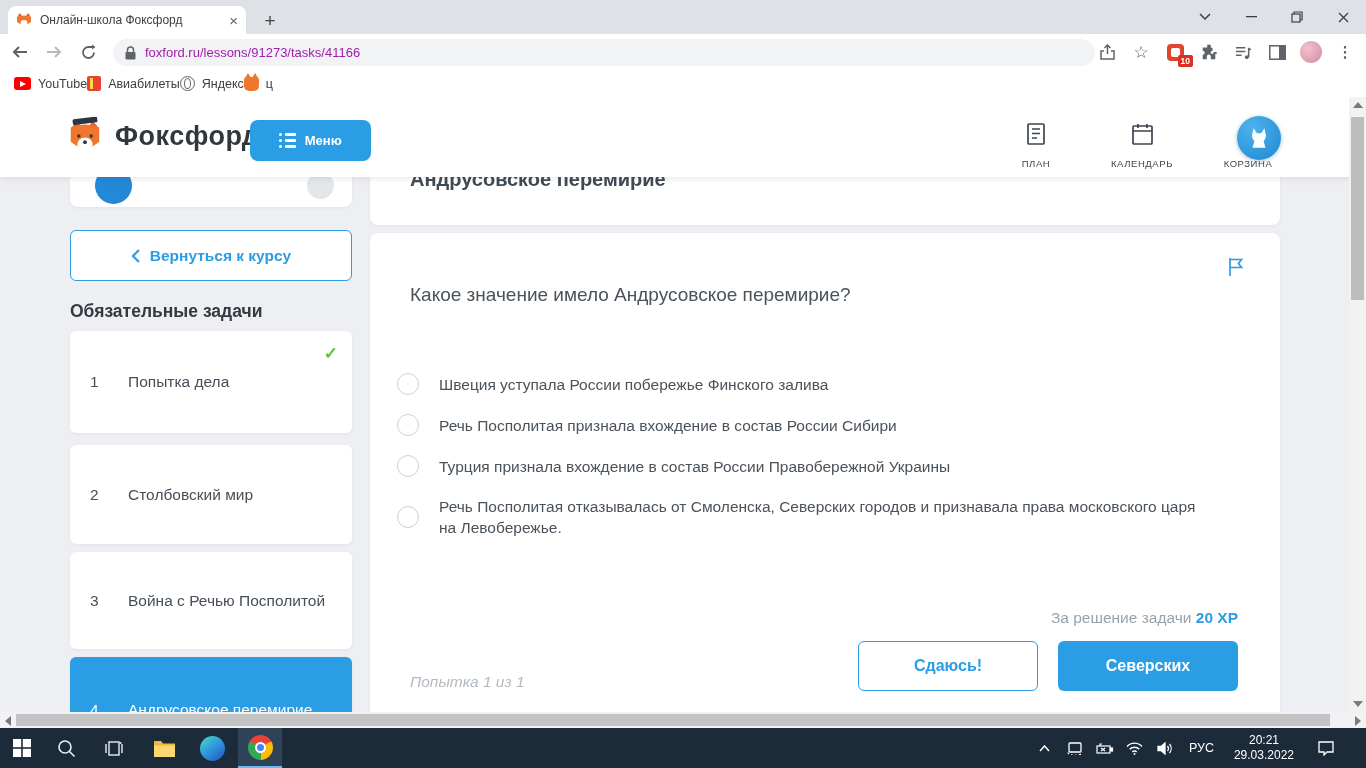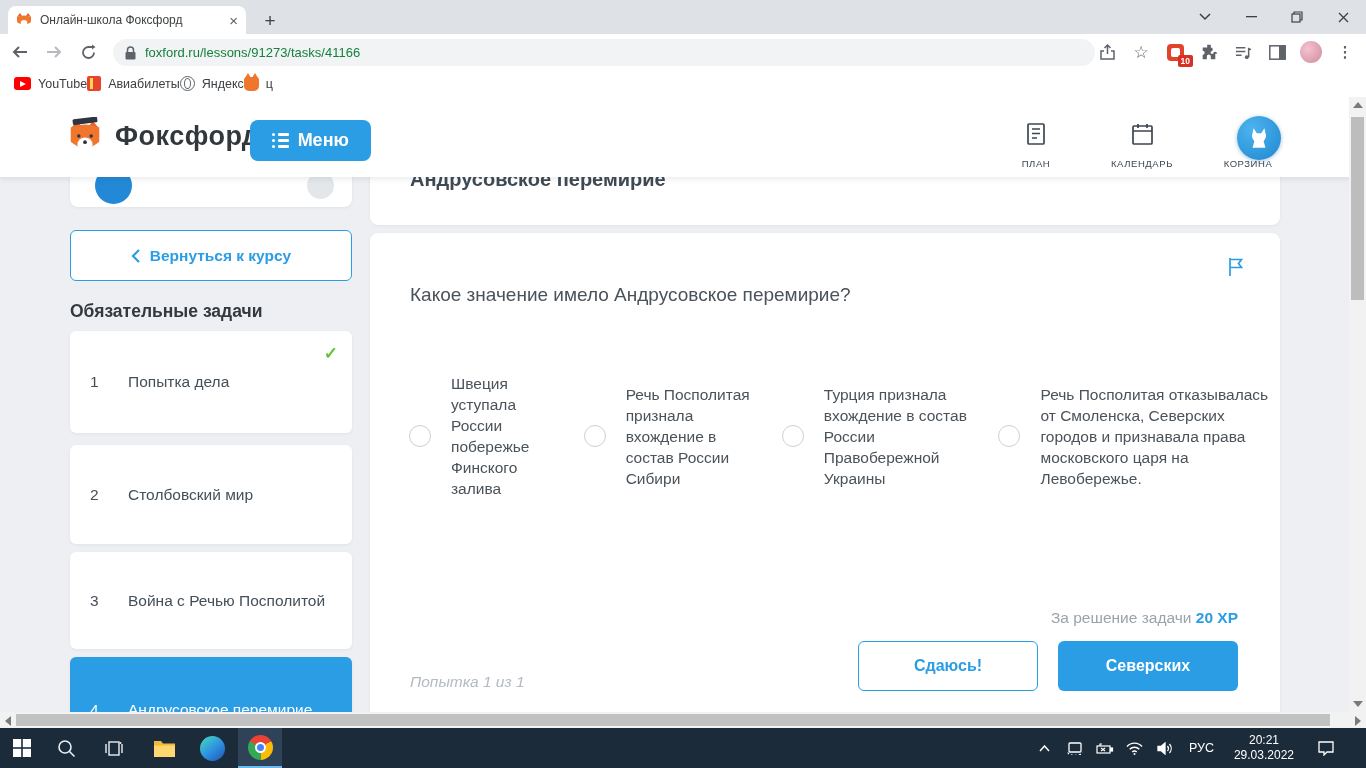"foxford.ru/lessons/91273/tasks/41166" .url-text { color: #15803d -> #a21caf }
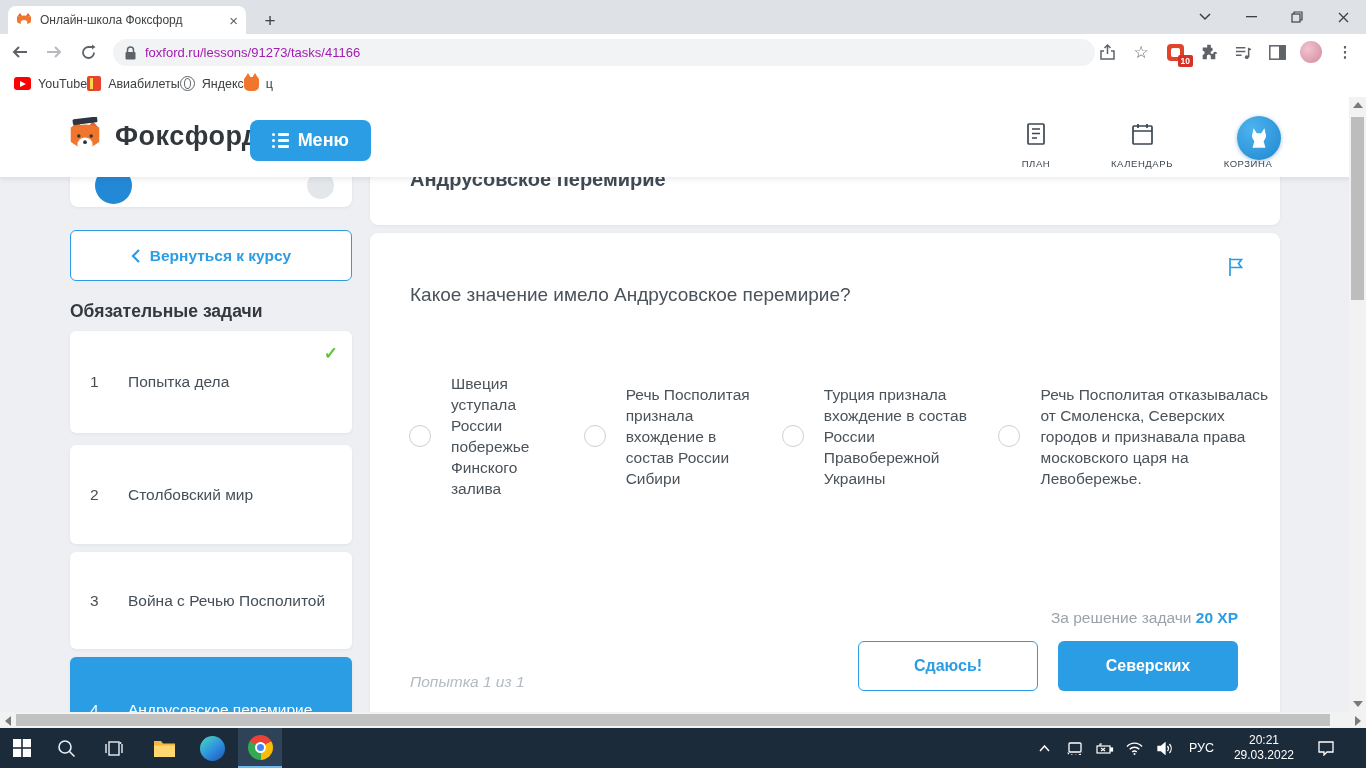"Меню" .menu-btn { font-size: 18px -> 13px }
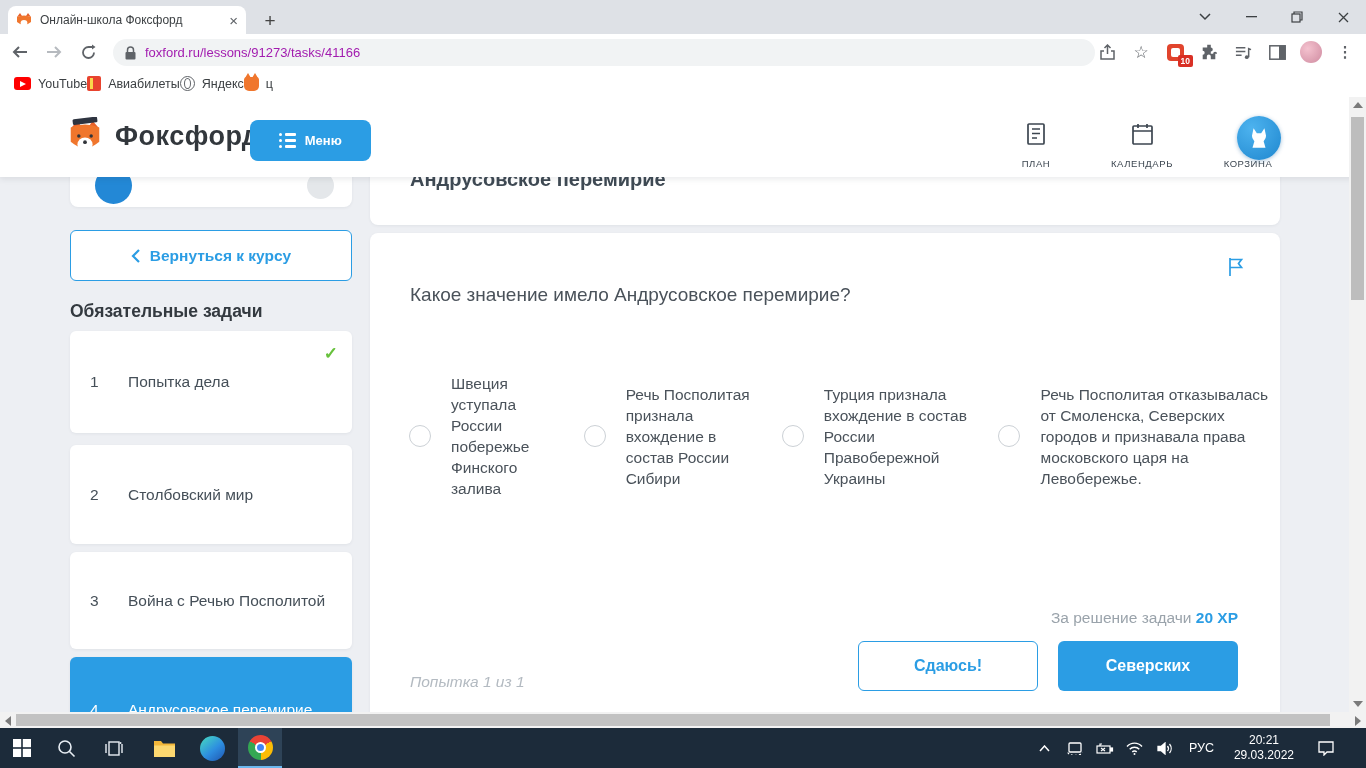"Швеция уступала России побережье" .opts { flex-direction: row -> column; gap: 26px -> 19px; left: 39px -> 27px }
